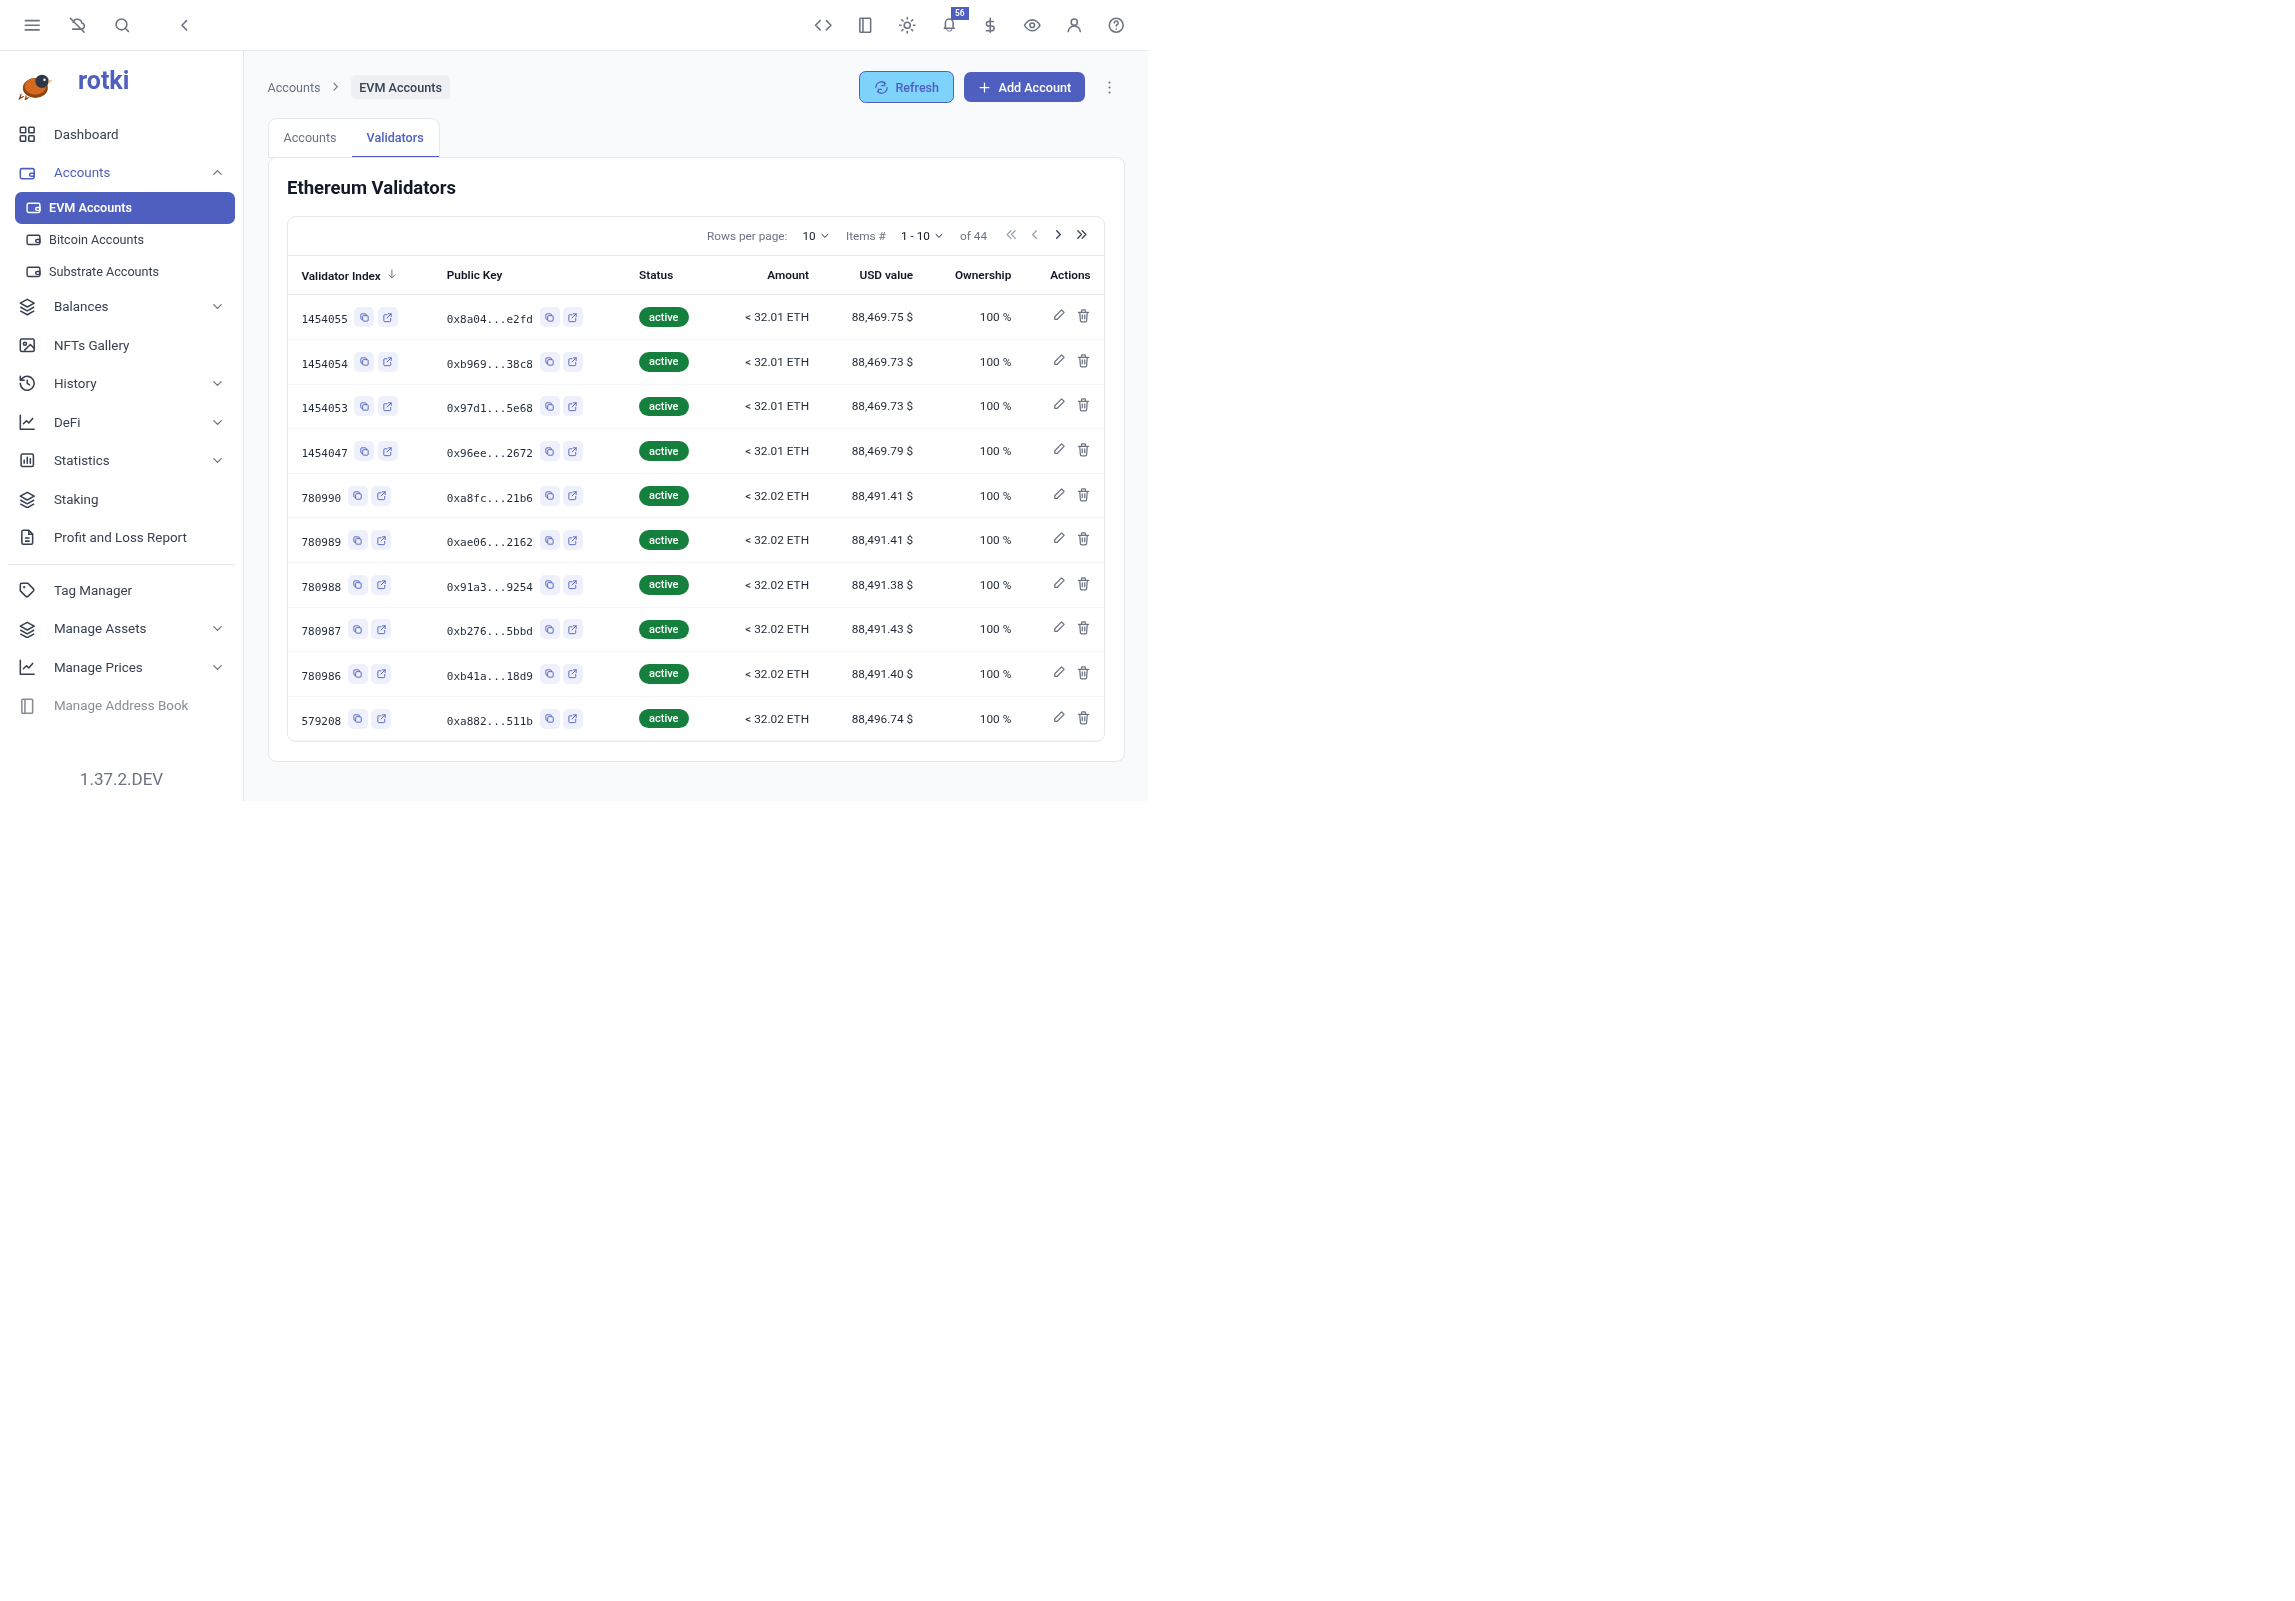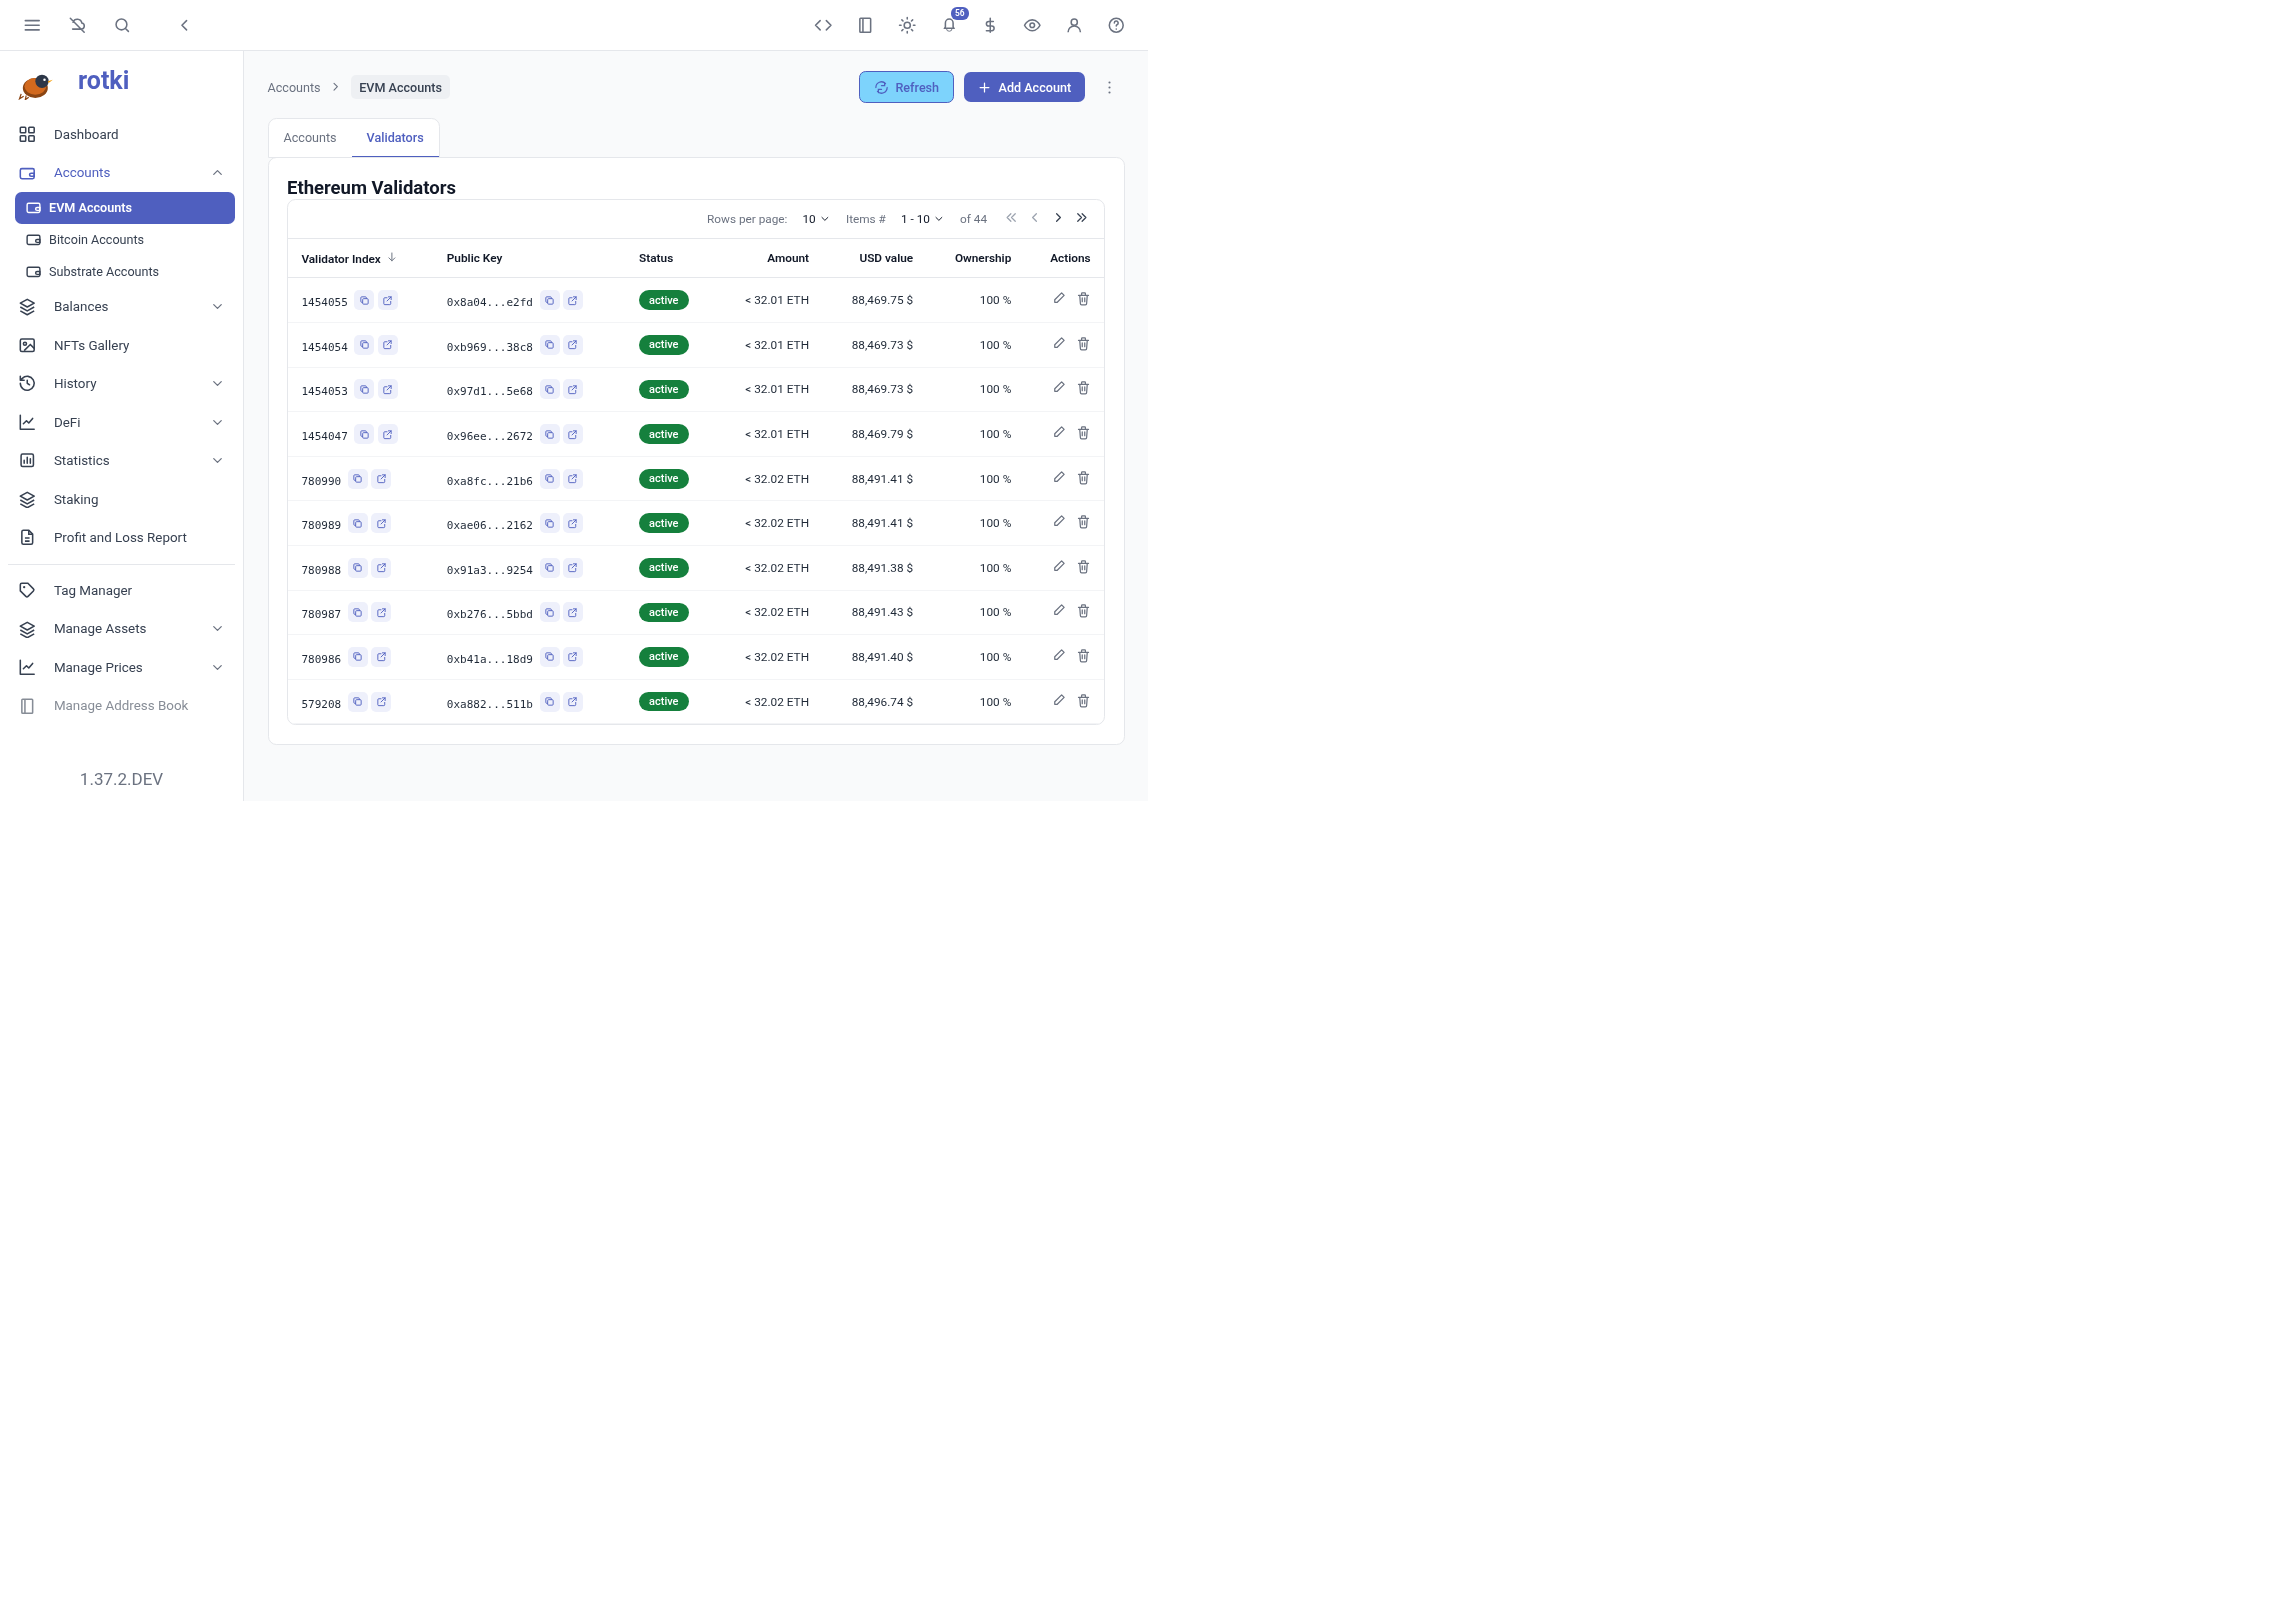"56" .badge { border-radius: 6px -> 0 }
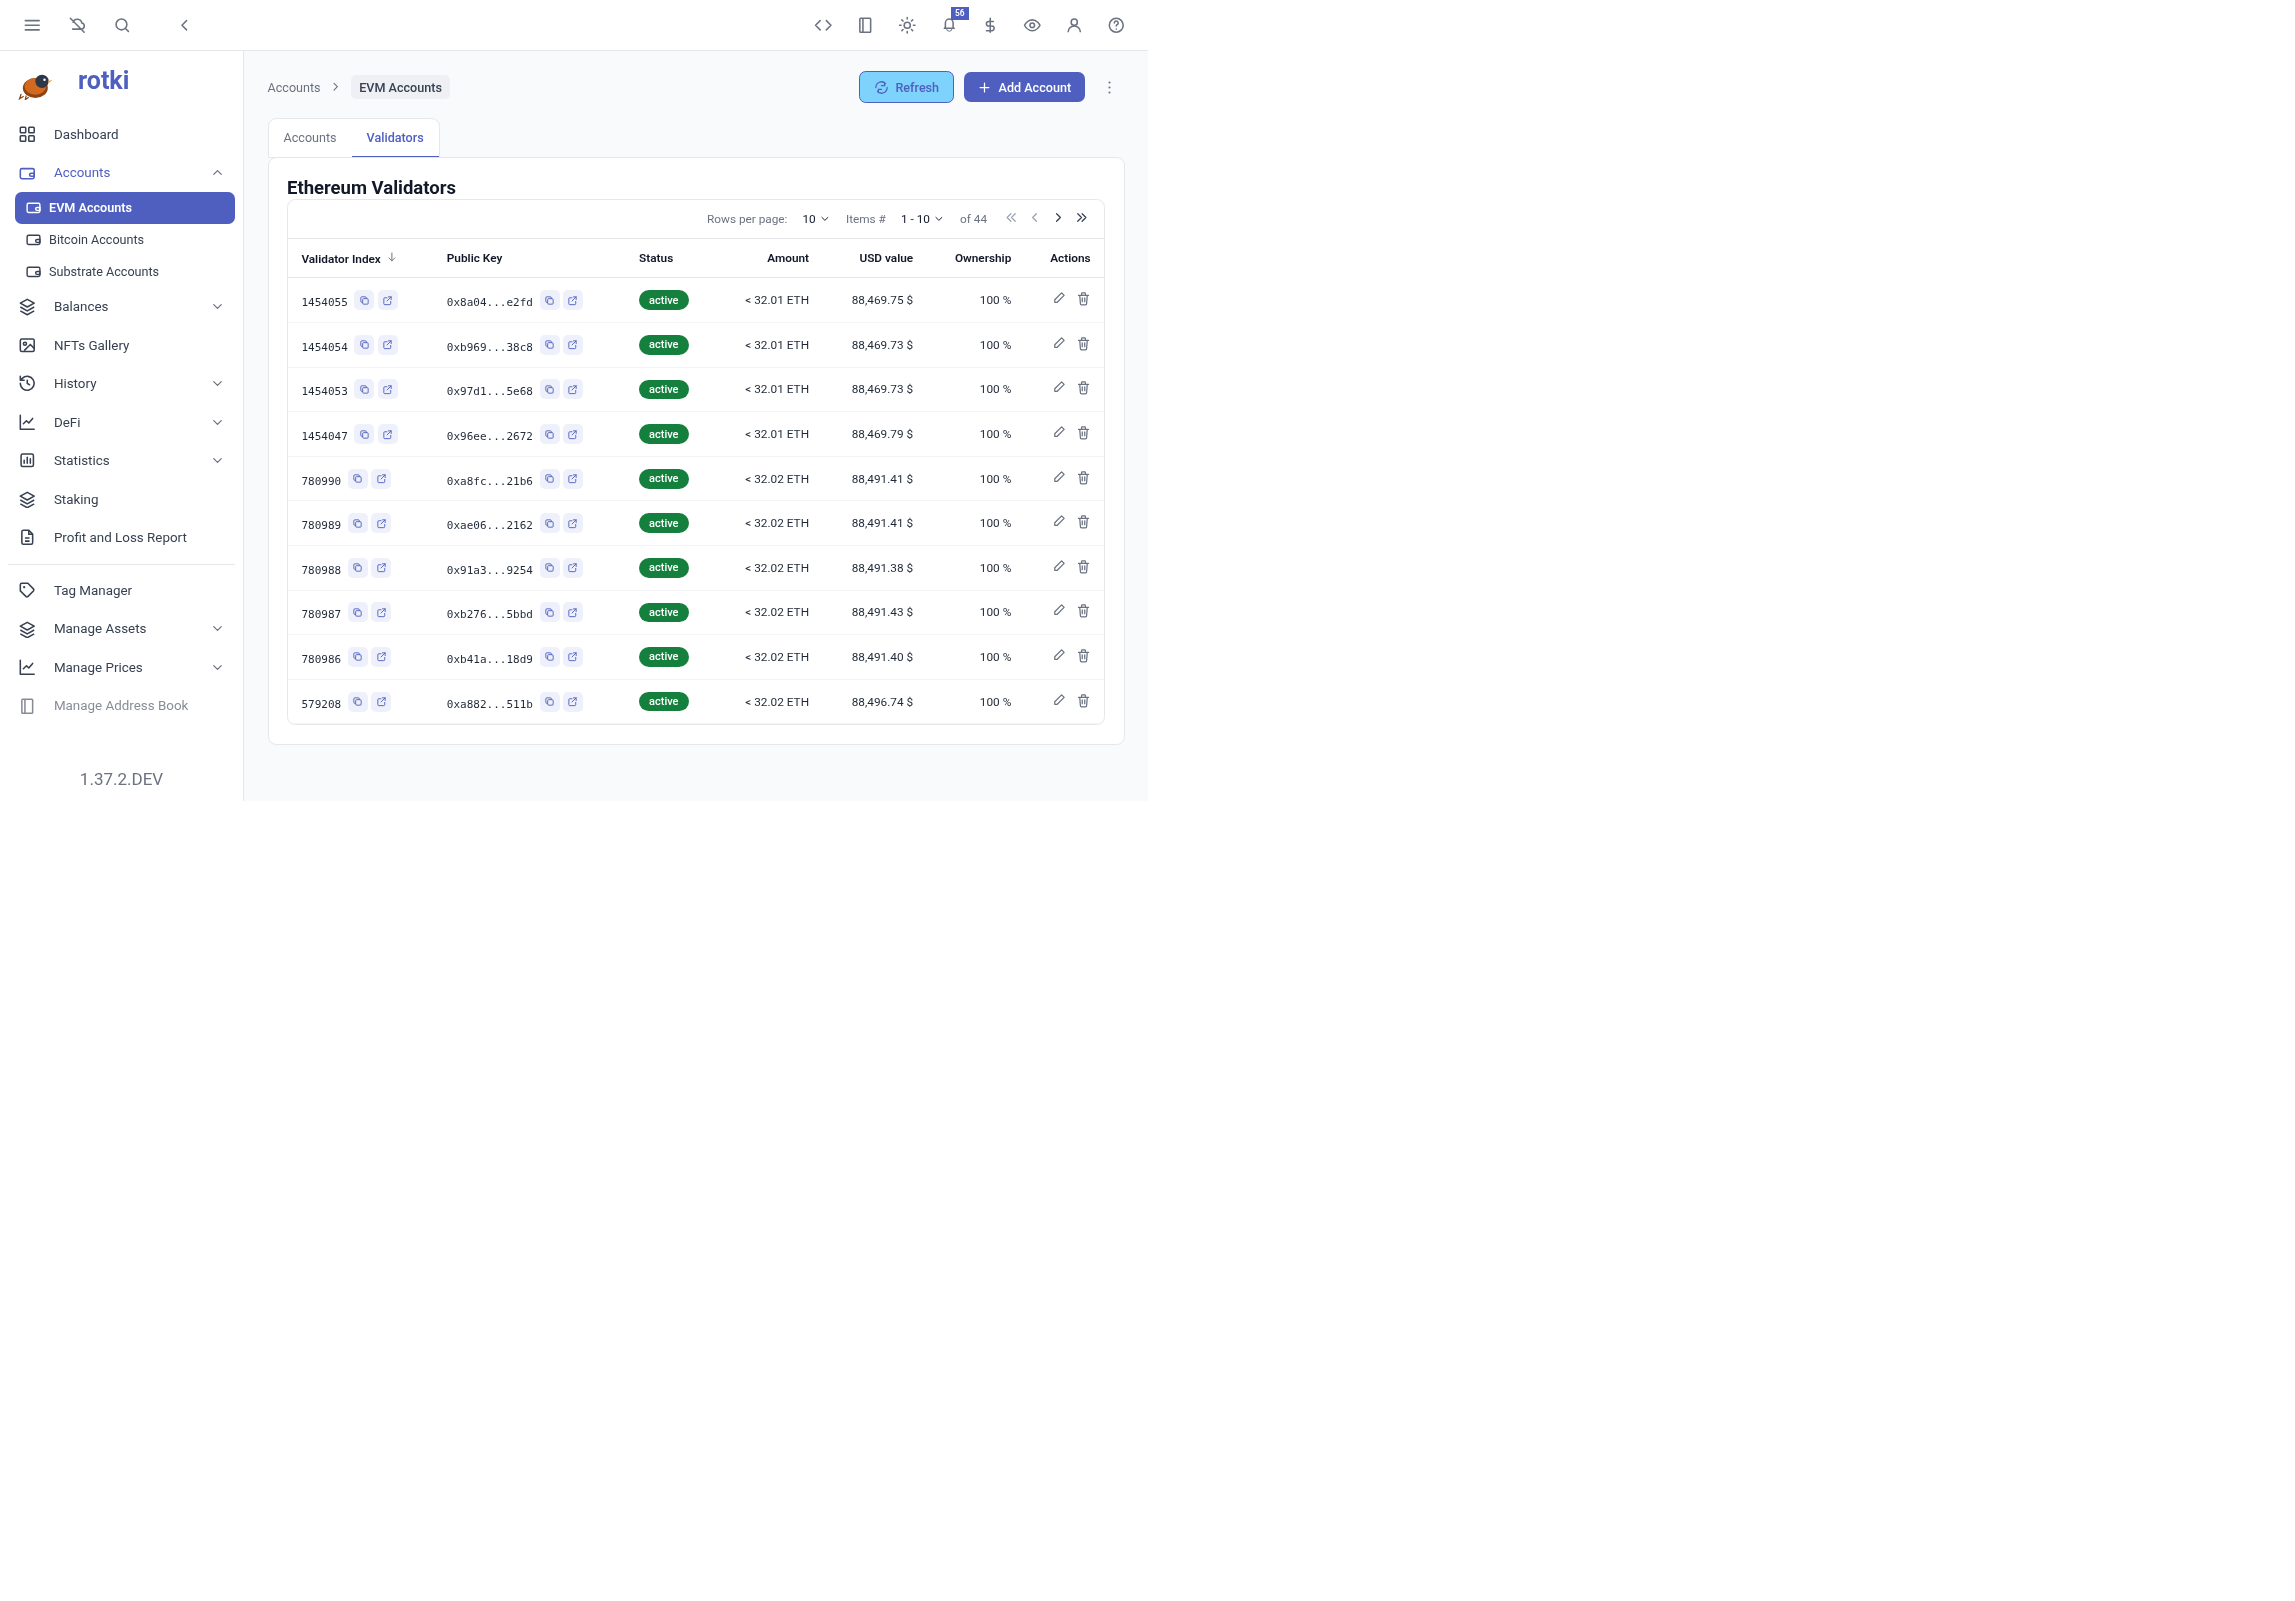"Ethereum Validators" .panel-title { margin-bottom: none -> 17px }
